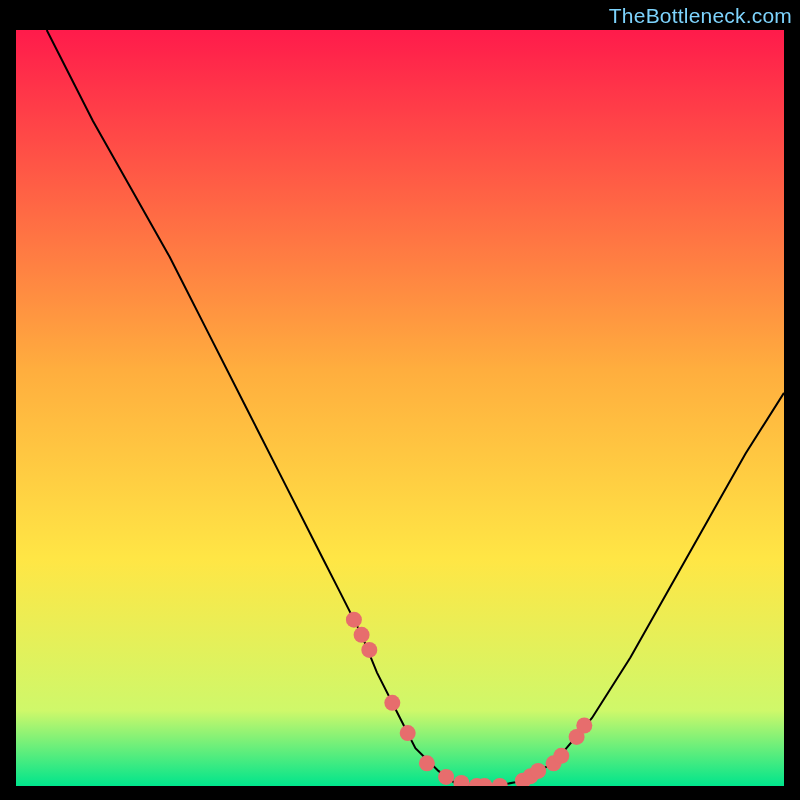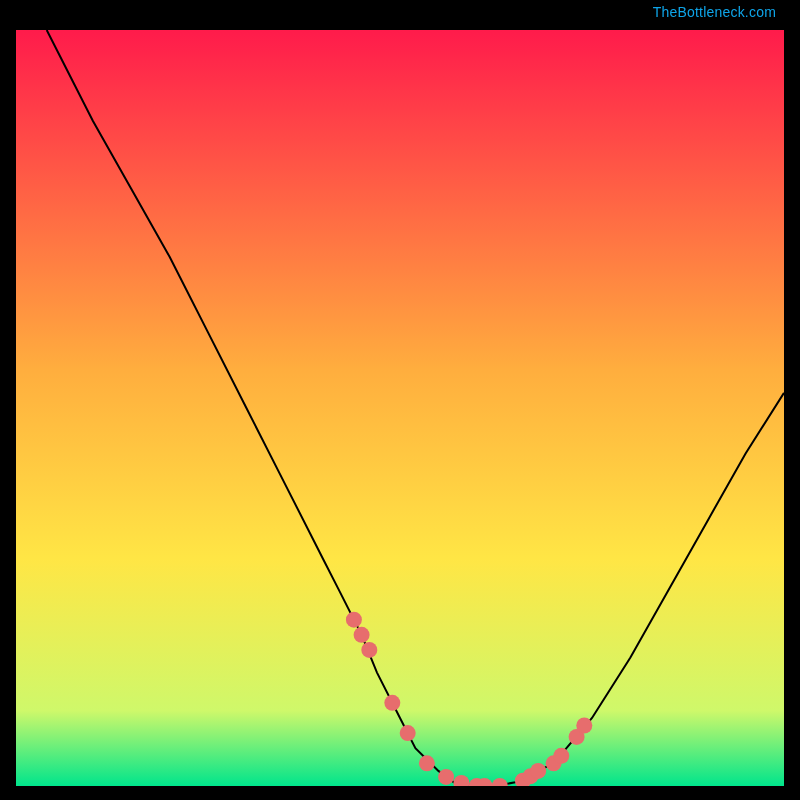"TheBottleneck.com" .watermark { color: #0ea5e9 -> #7dd3fc; font-size: 14px -> 21px; right: 24px -> 8px }
